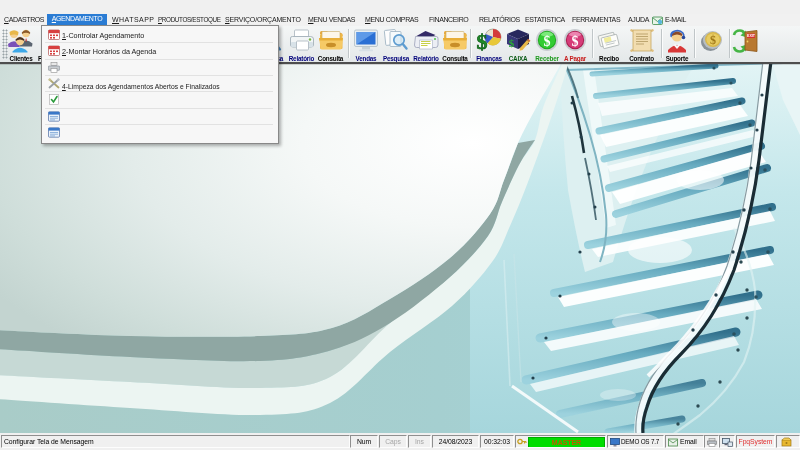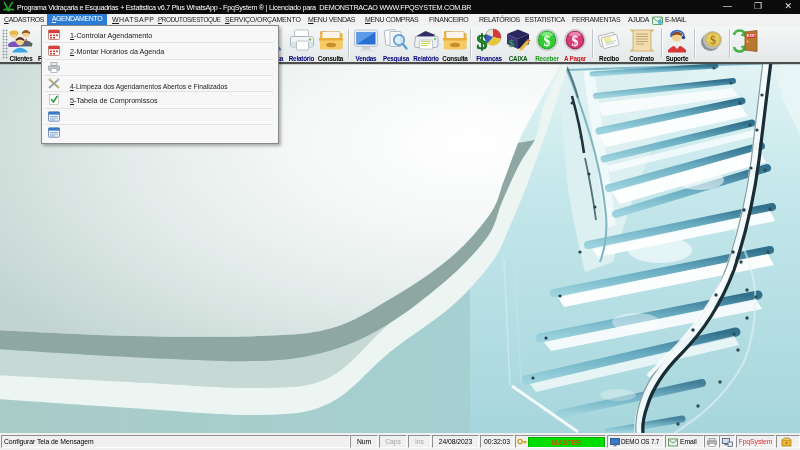"Programa Vidraçaria e Esquadrias +" div { html: <div> <svg> <path></path> </svg> <div>Programa Vidraçaria e Esquadrias + Estatistica v6.7 Plus WhatsApp - FpqSystem ® | Licenciado para&nbsp; DEMONSTRACAO WWW.FPQSYSTEM.COM.BR</div> <div> <span>—</span> <span>❐</span> <span>✕</span> </div> </div> -> none }
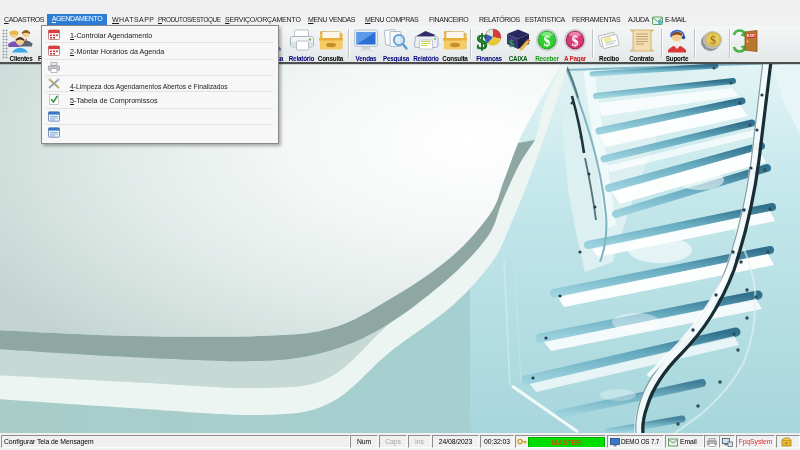"1-Controlar Agendamento" .mrow { margin-left: 8px -> none }
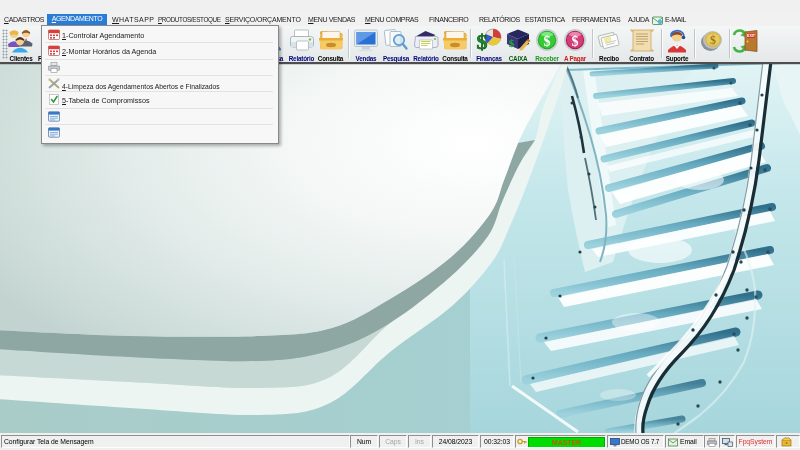"5-Tabela de Compromissos" div.mrow { html: <div> <span><u>5</u>-Tabela de Compromissos</span> </div> -> none }
